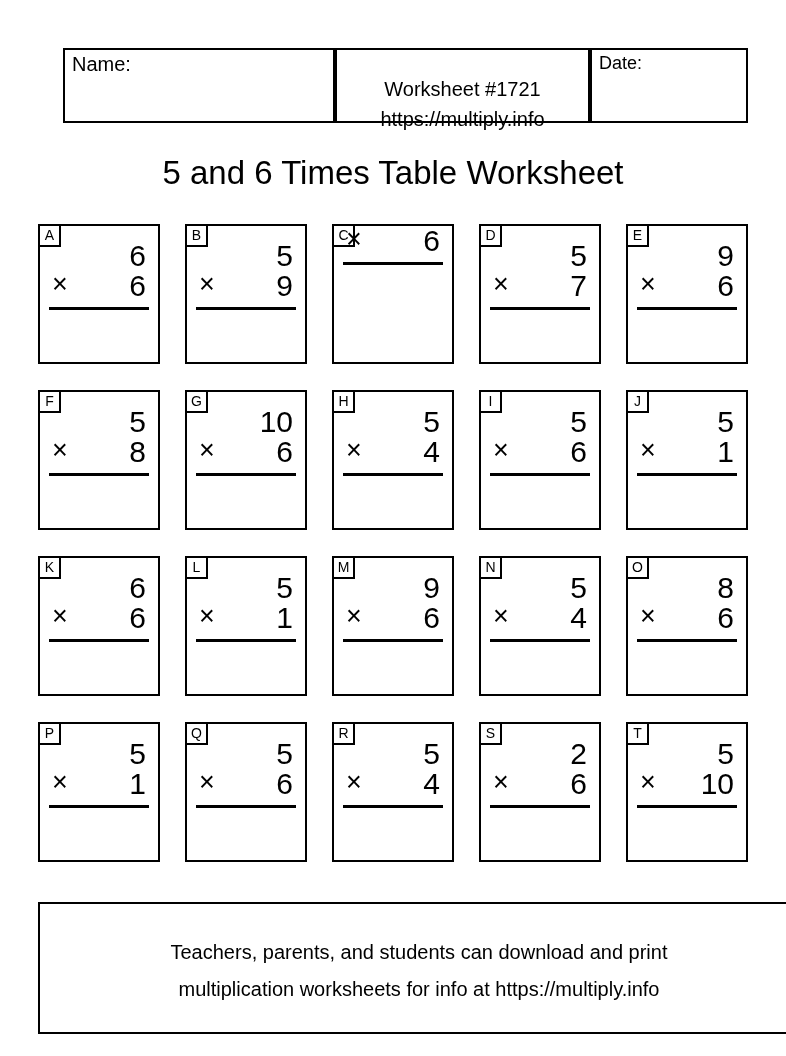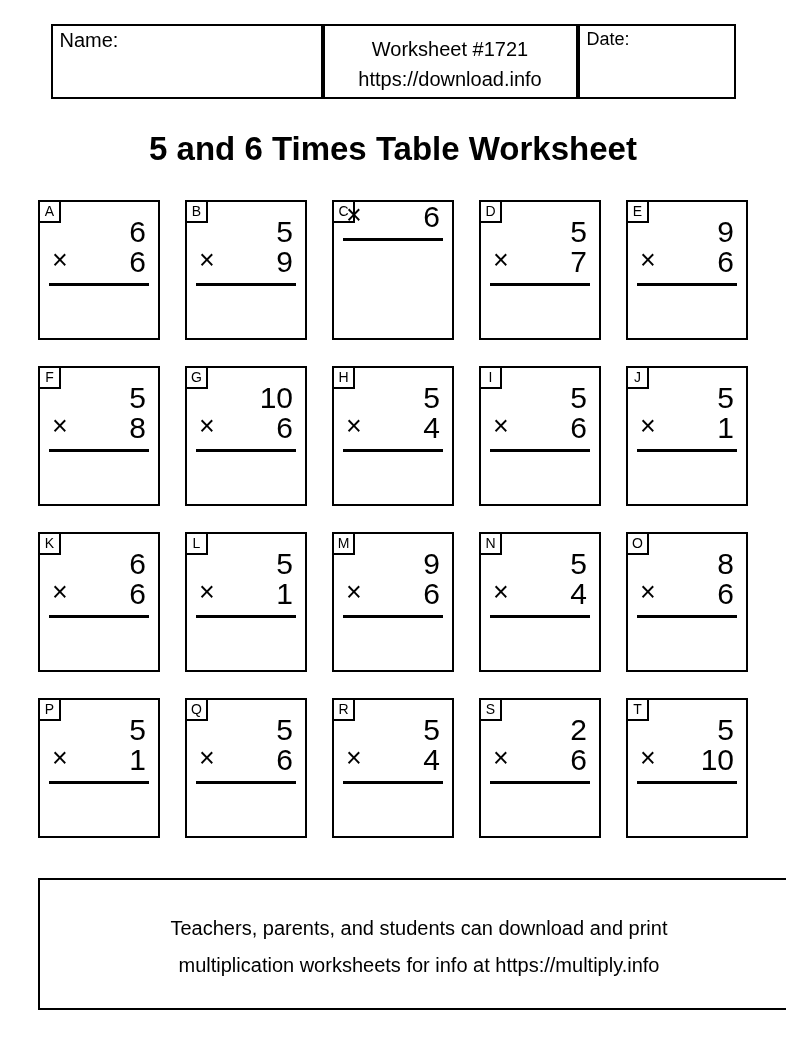"Name:" .header { justify-content: center -> flex-end; margin-top: none -> 24px }
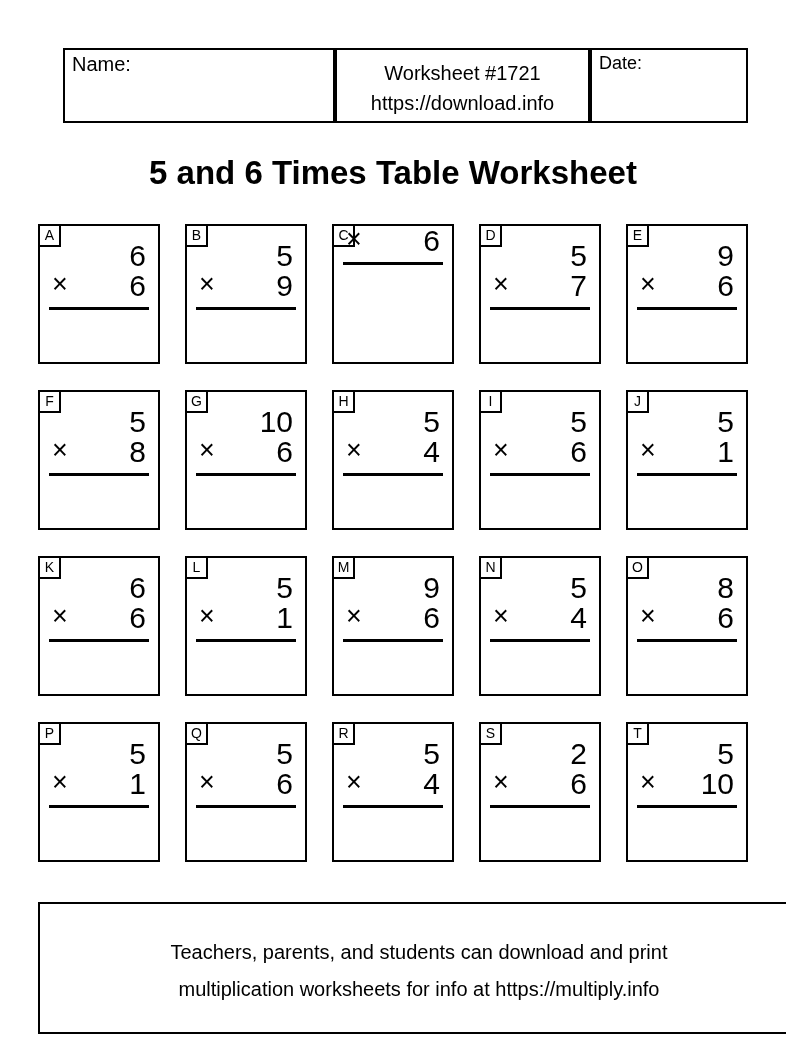"Worksheet #1721" .info-box { padding-top: 8px -> 24px }
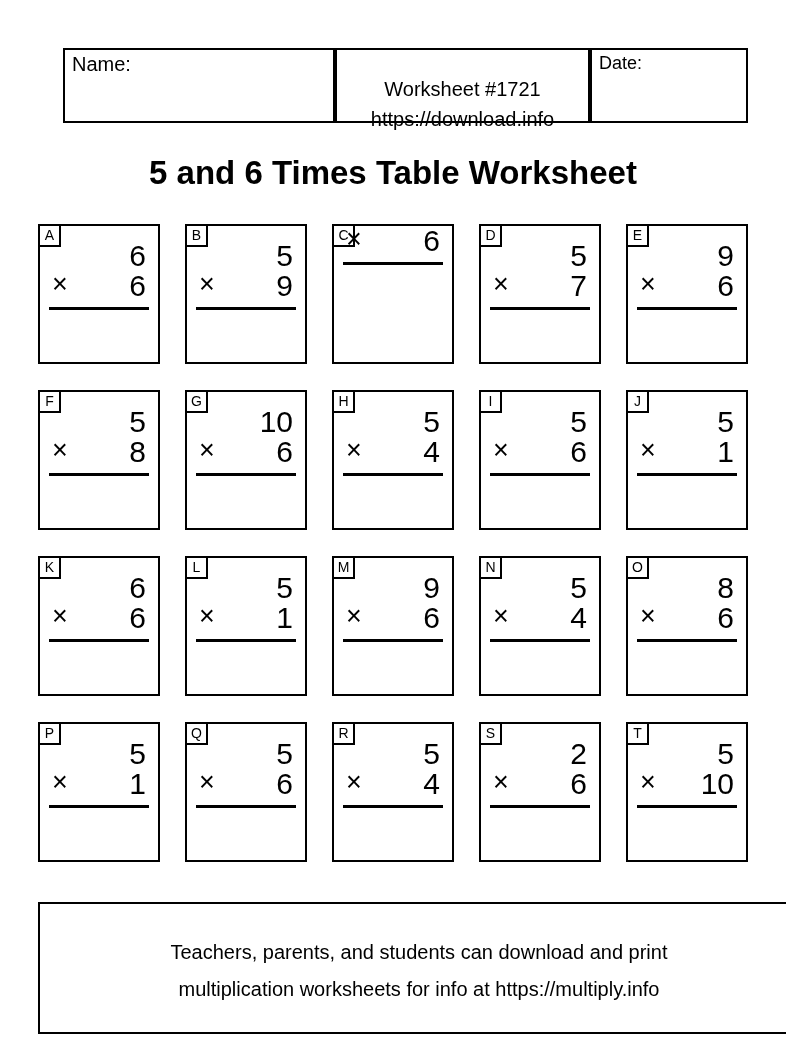"https://download.info" div { text: https://download.info -> https://multiply.info }
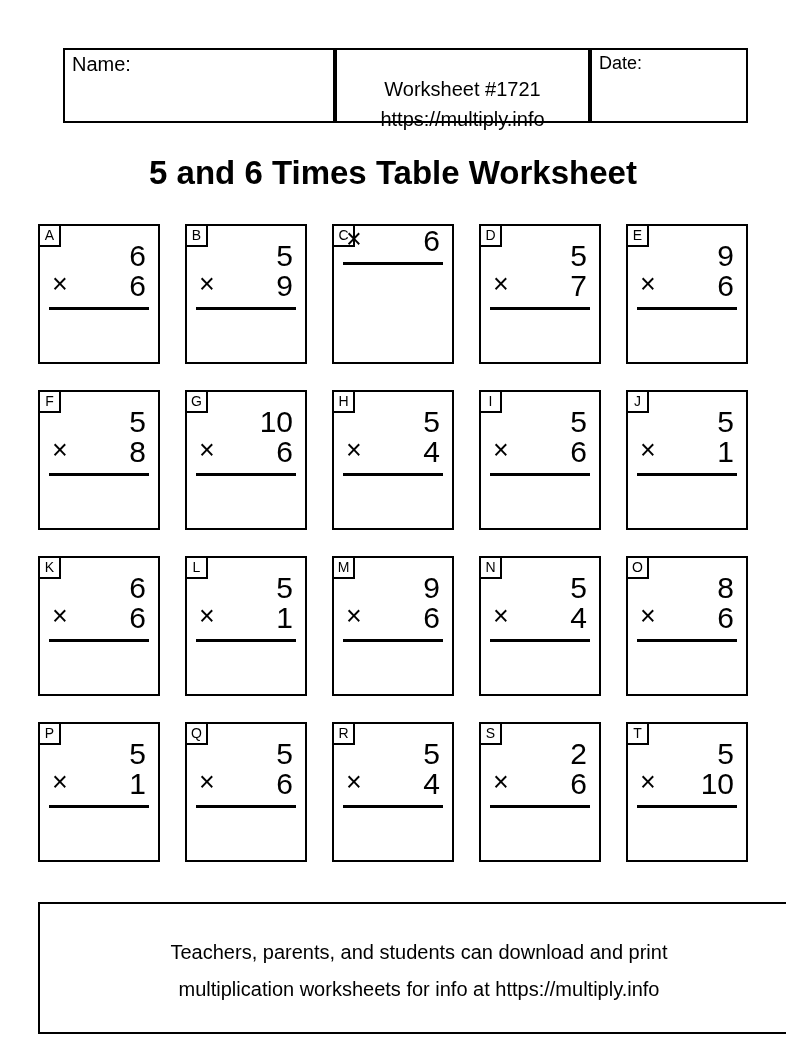"5 and 6 Times Table" .title { font-weight: 700 -> 400 }
